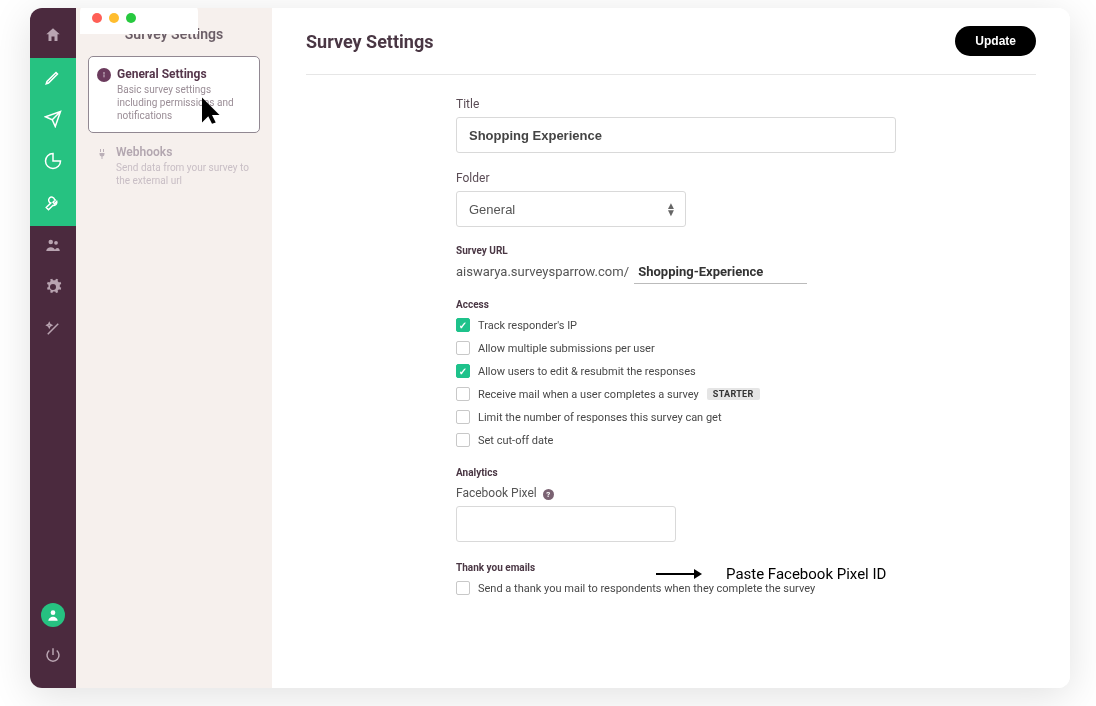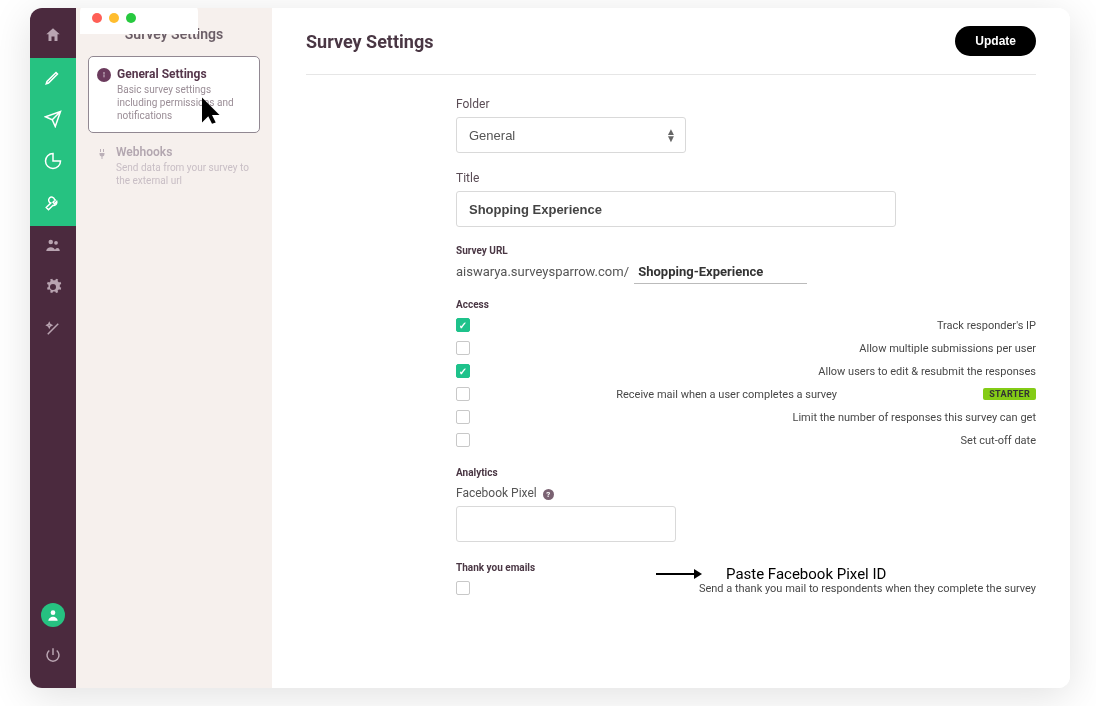"Folder" div.form-group { order: before "Title" -> after "Title" }
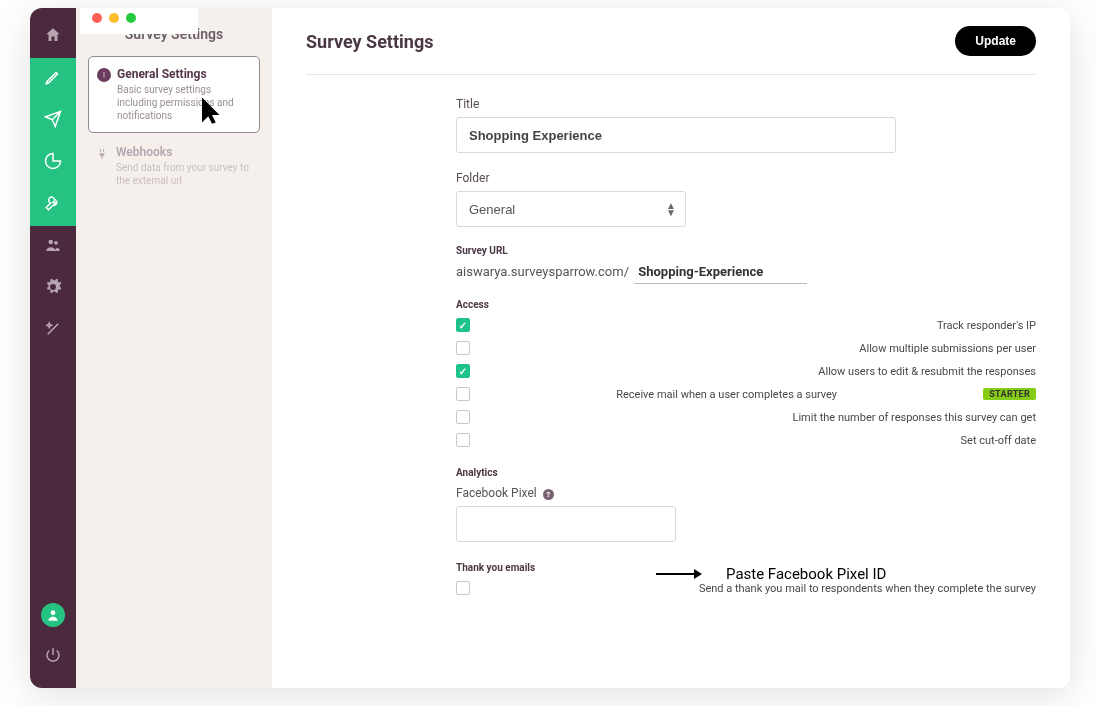"Track responder's IP" .checkbox-row { justify-content: space-between -> none }
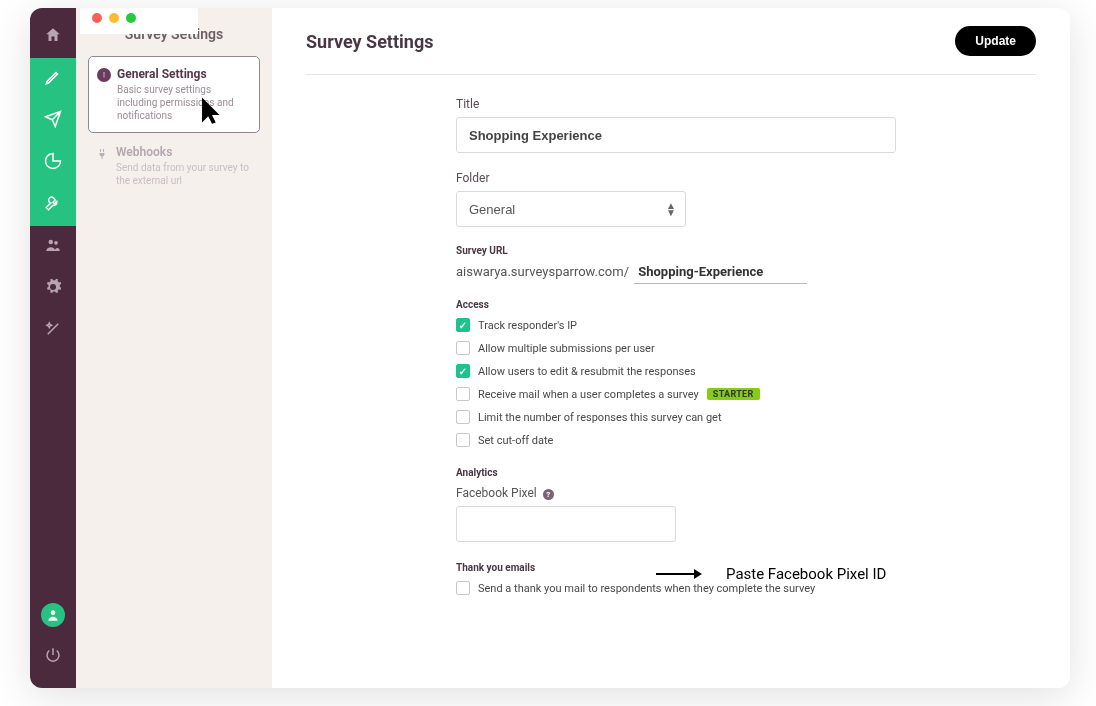"STARTER" .badge { background: #84cc16 -> #e5e5e5 }
